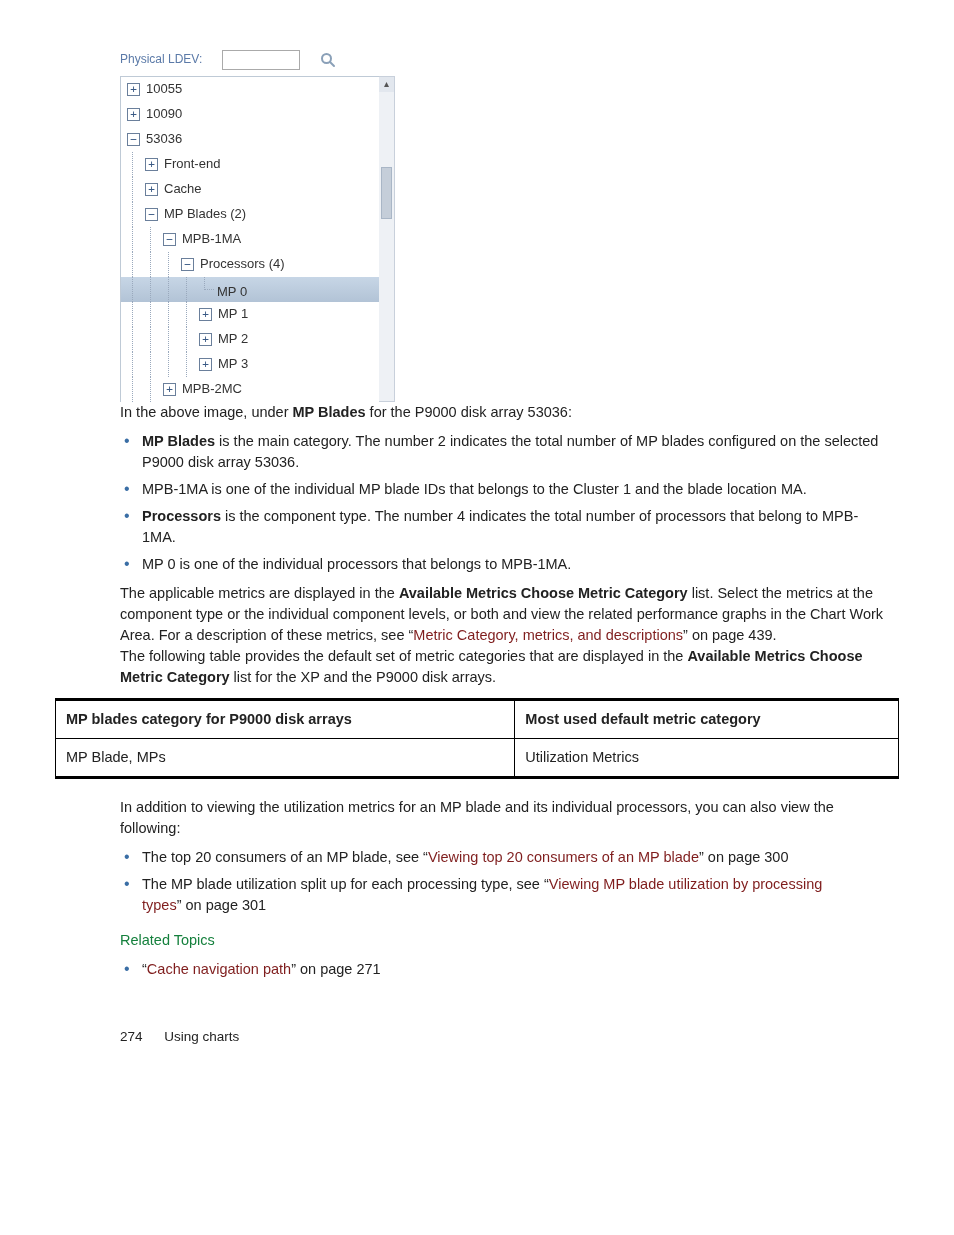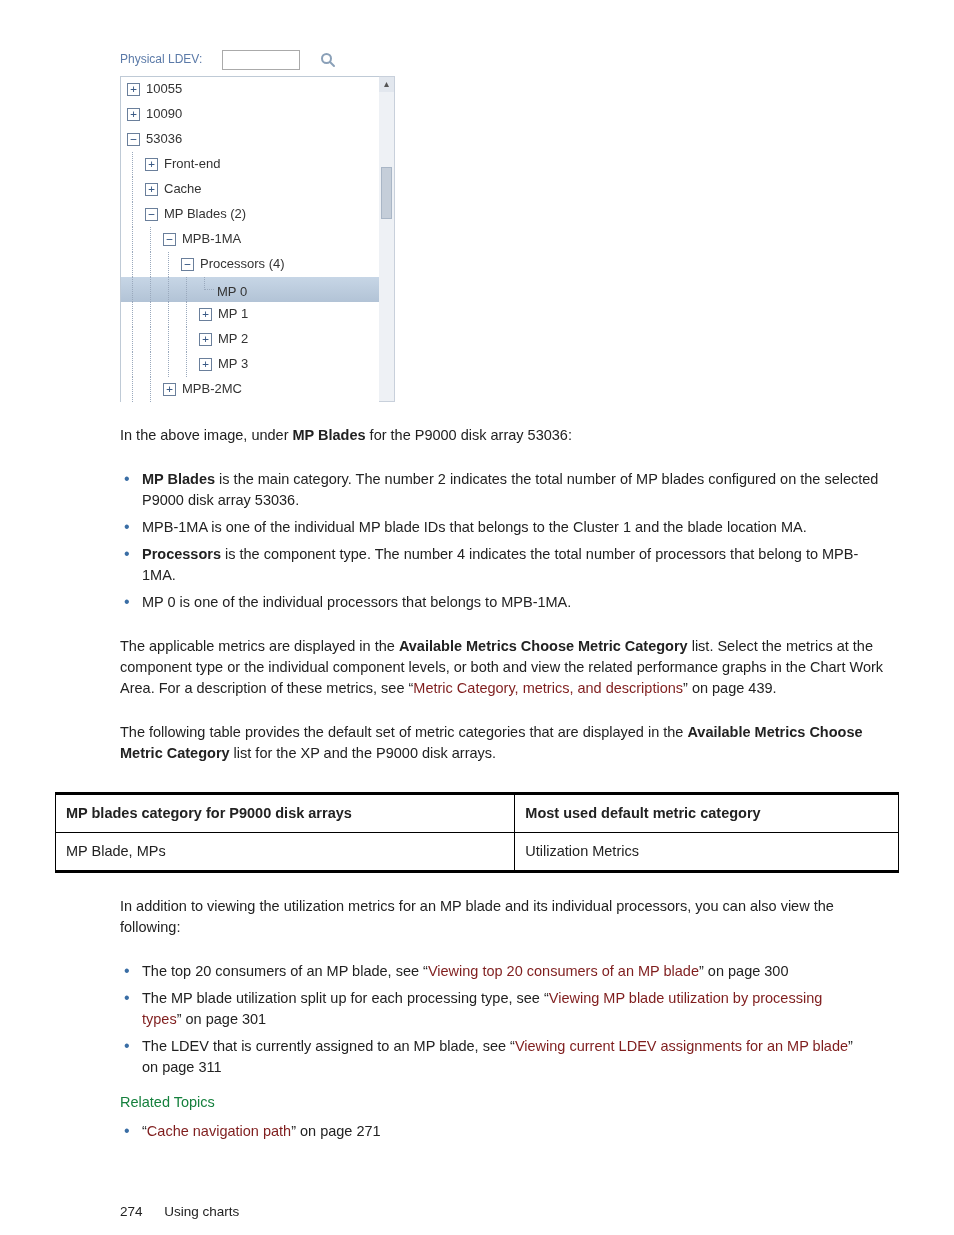"In the above image, under" p { margin: 23px 0 -> 0 0 }
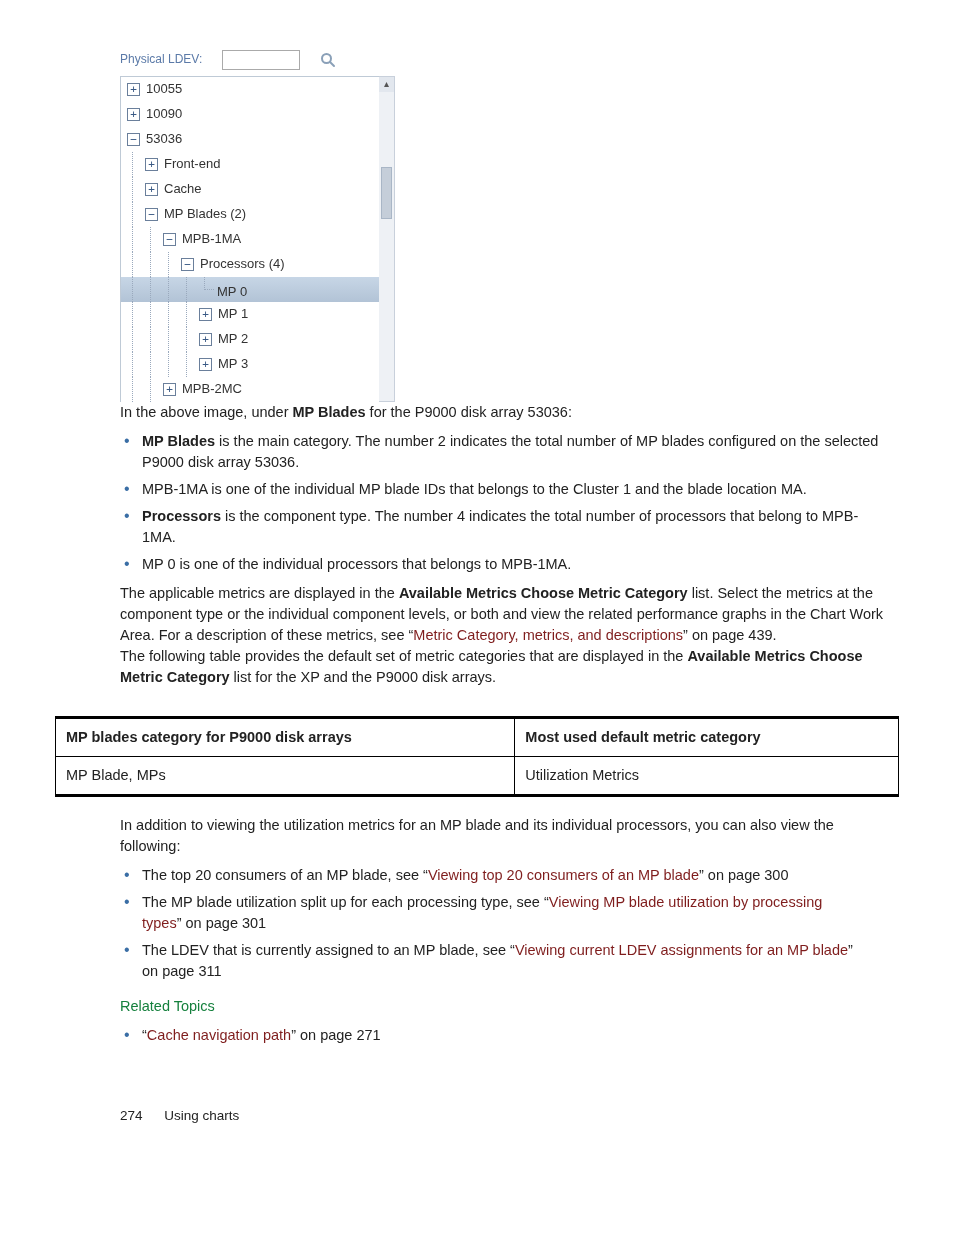"MP blades category for P9000" table.metric { margin: 28px 0 18px -65px -> 10px 0 18px -65px }
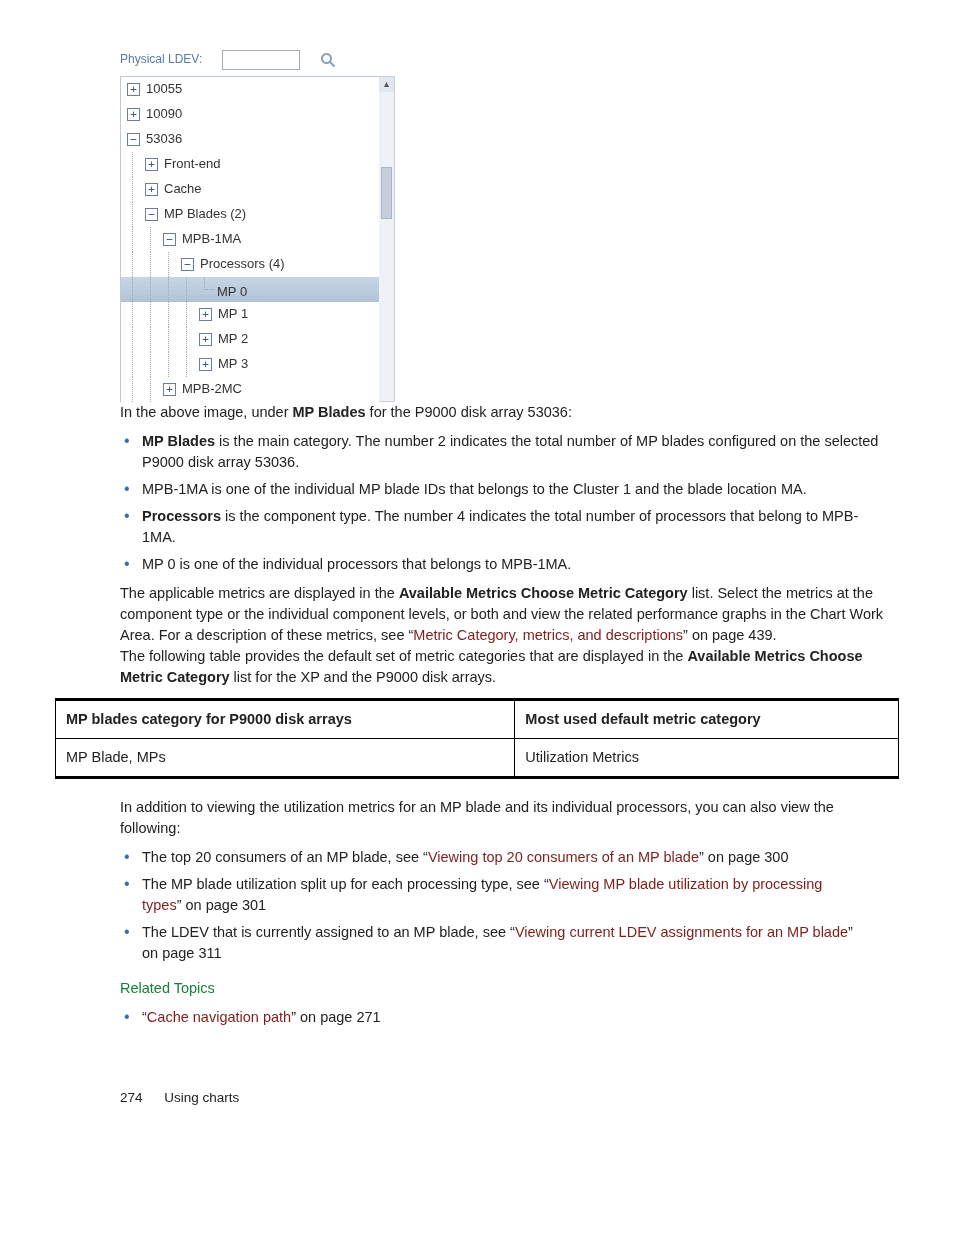"The LDEV that is currently" li { html: <li> <span>The LDEV that is currently assigned to an MP blade, see “</span><a>Viewing current LDEV assignments for an MP blade</a><span>” on page 311</span> </li> -> none }
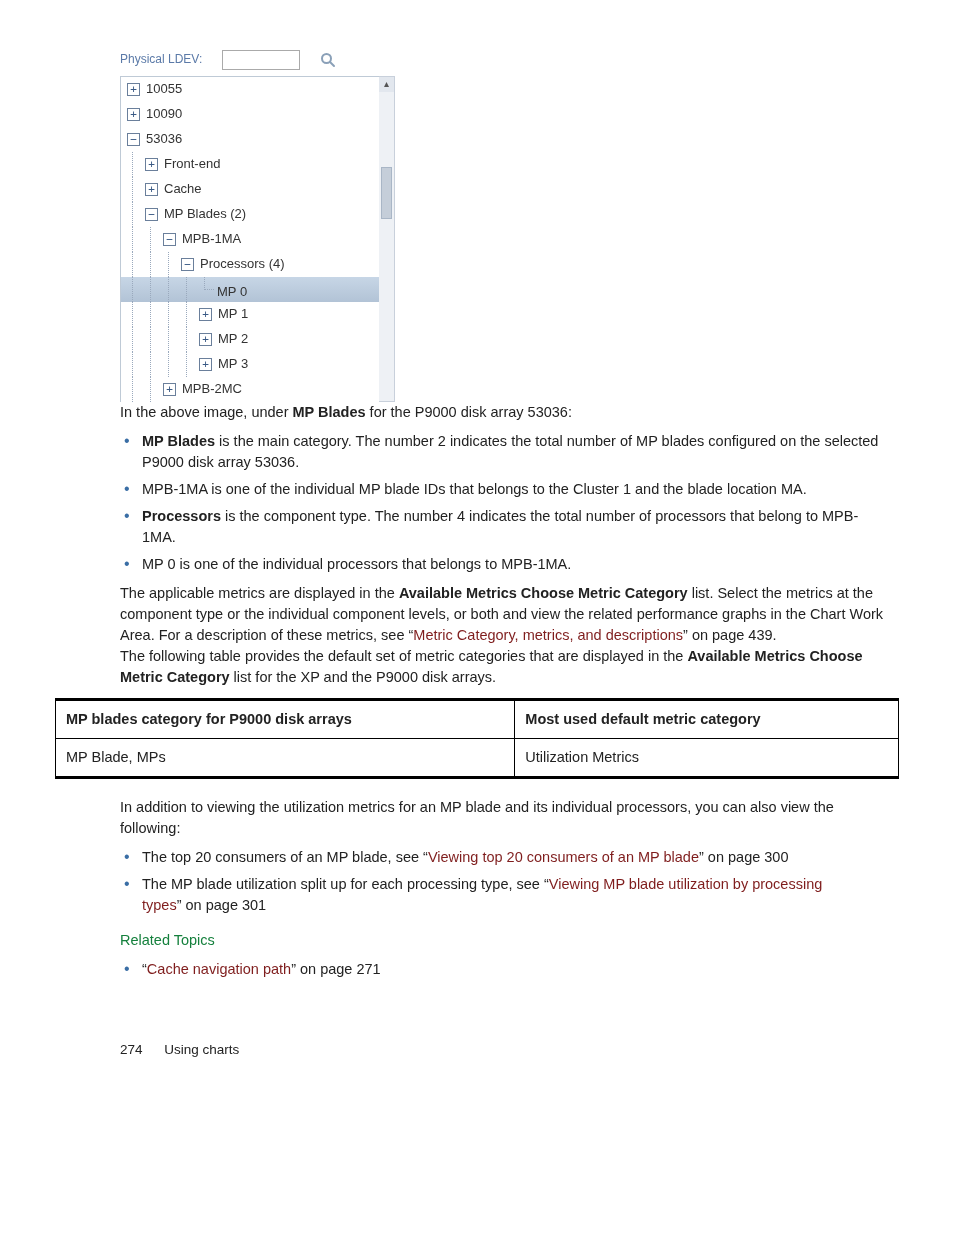"274 Using charts" .footer { margin-top: 60px -> 47px }
